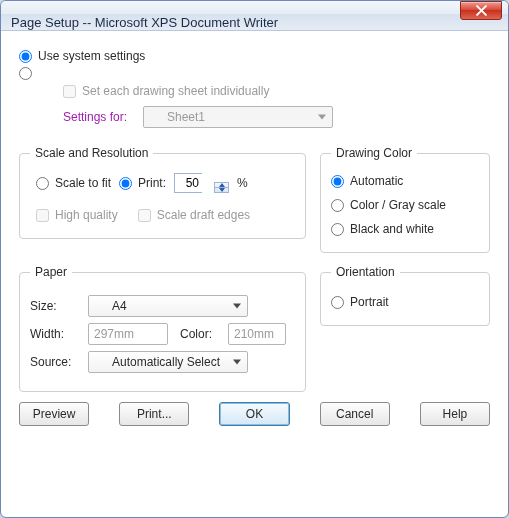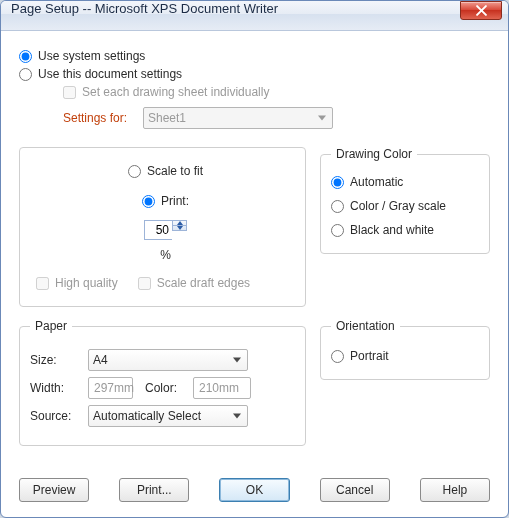"Page Setup -- Microsoft XPS" .titlebar { align-items: flex-start -> flex-end }
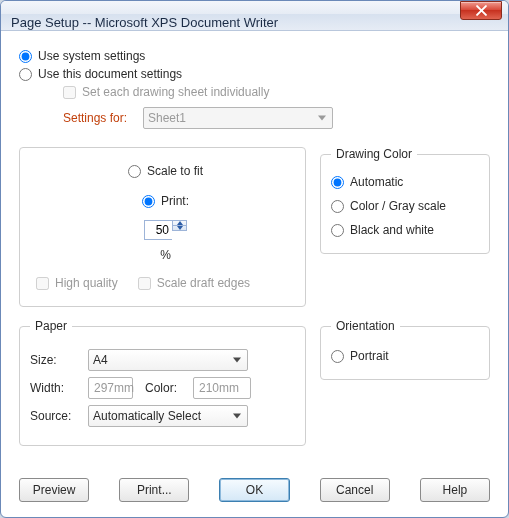"Use this document settings" label { html: <label>Use this document settings</label> -> none }
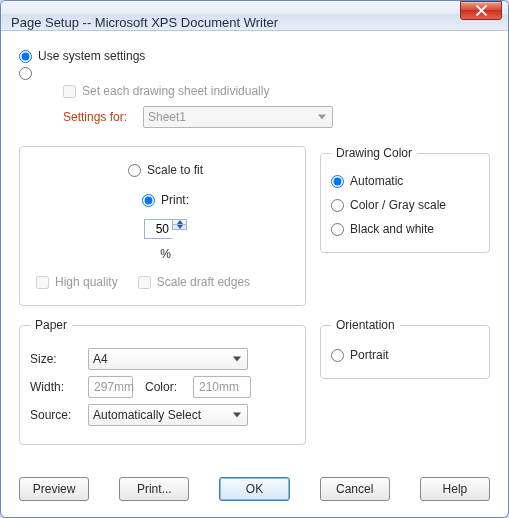"Settings for:" .settings-for-row .lbl { color: #c2410c -> #a21caf }
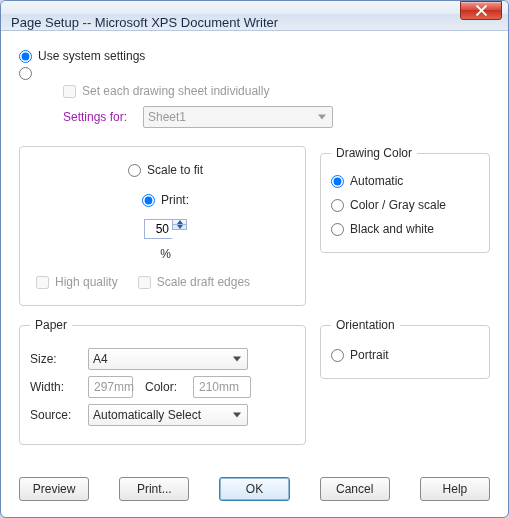"Sheet1" .combo { padding: 0 4px -> 0 23px }
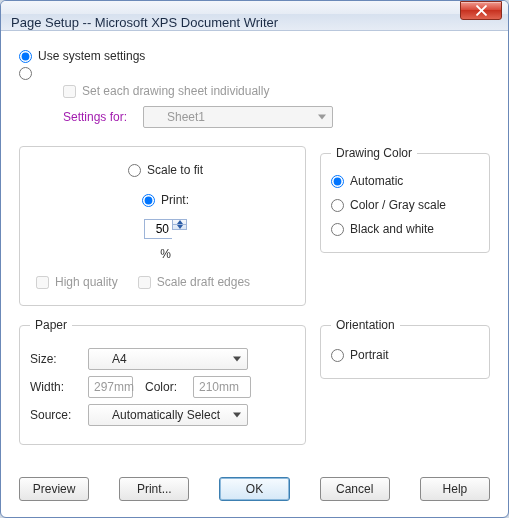"Scale and Resolution" legend { html: none -> <legend>Scale and Resolution</legend> }
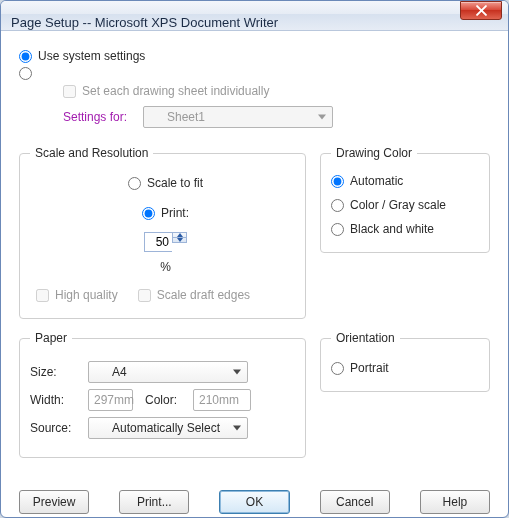"Scale to fit" .scale-row { flex-direction: column -> none }
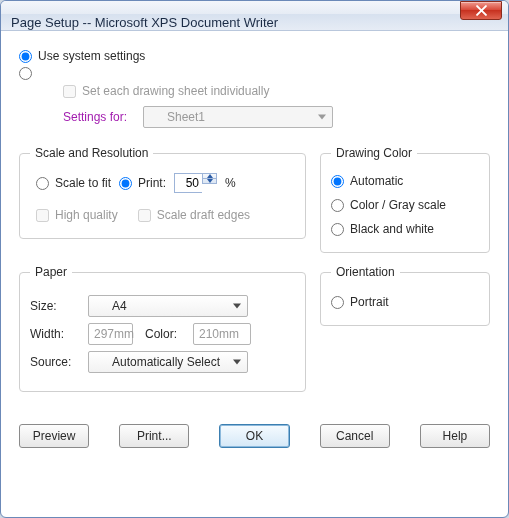"50" .spinner { align-items: flex-start -> flex-end; gap: none -> 12px }
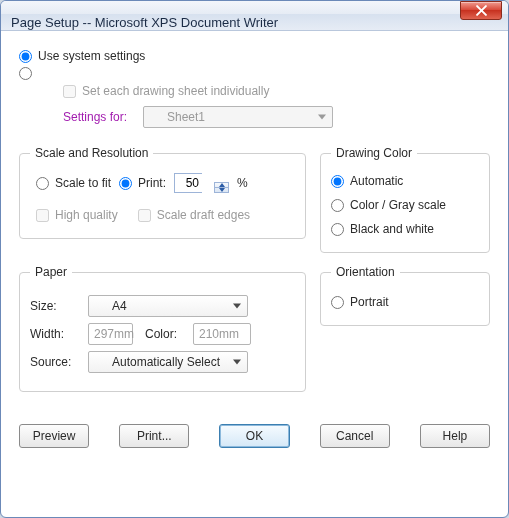"297mm" div.txt { width: 45px -> 80px }
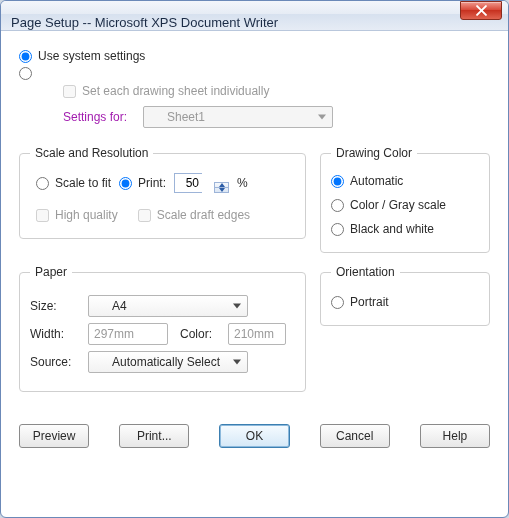"Preview" .buttons { margin-top: 26px -> 4px }
